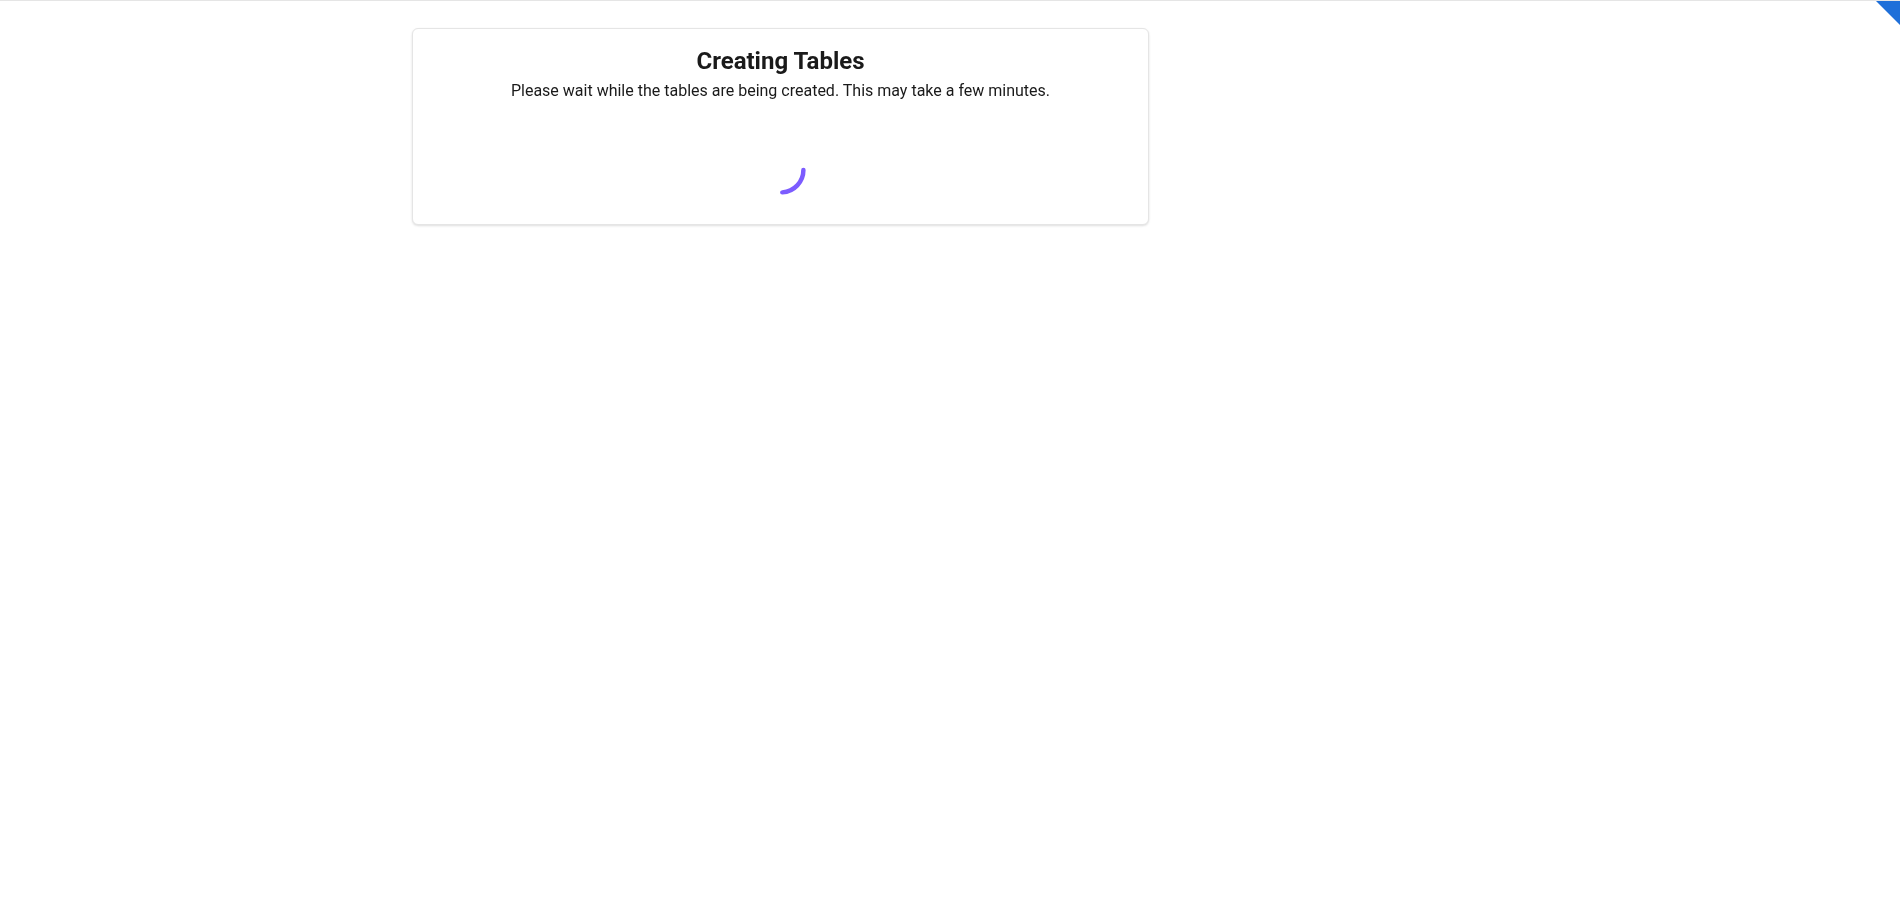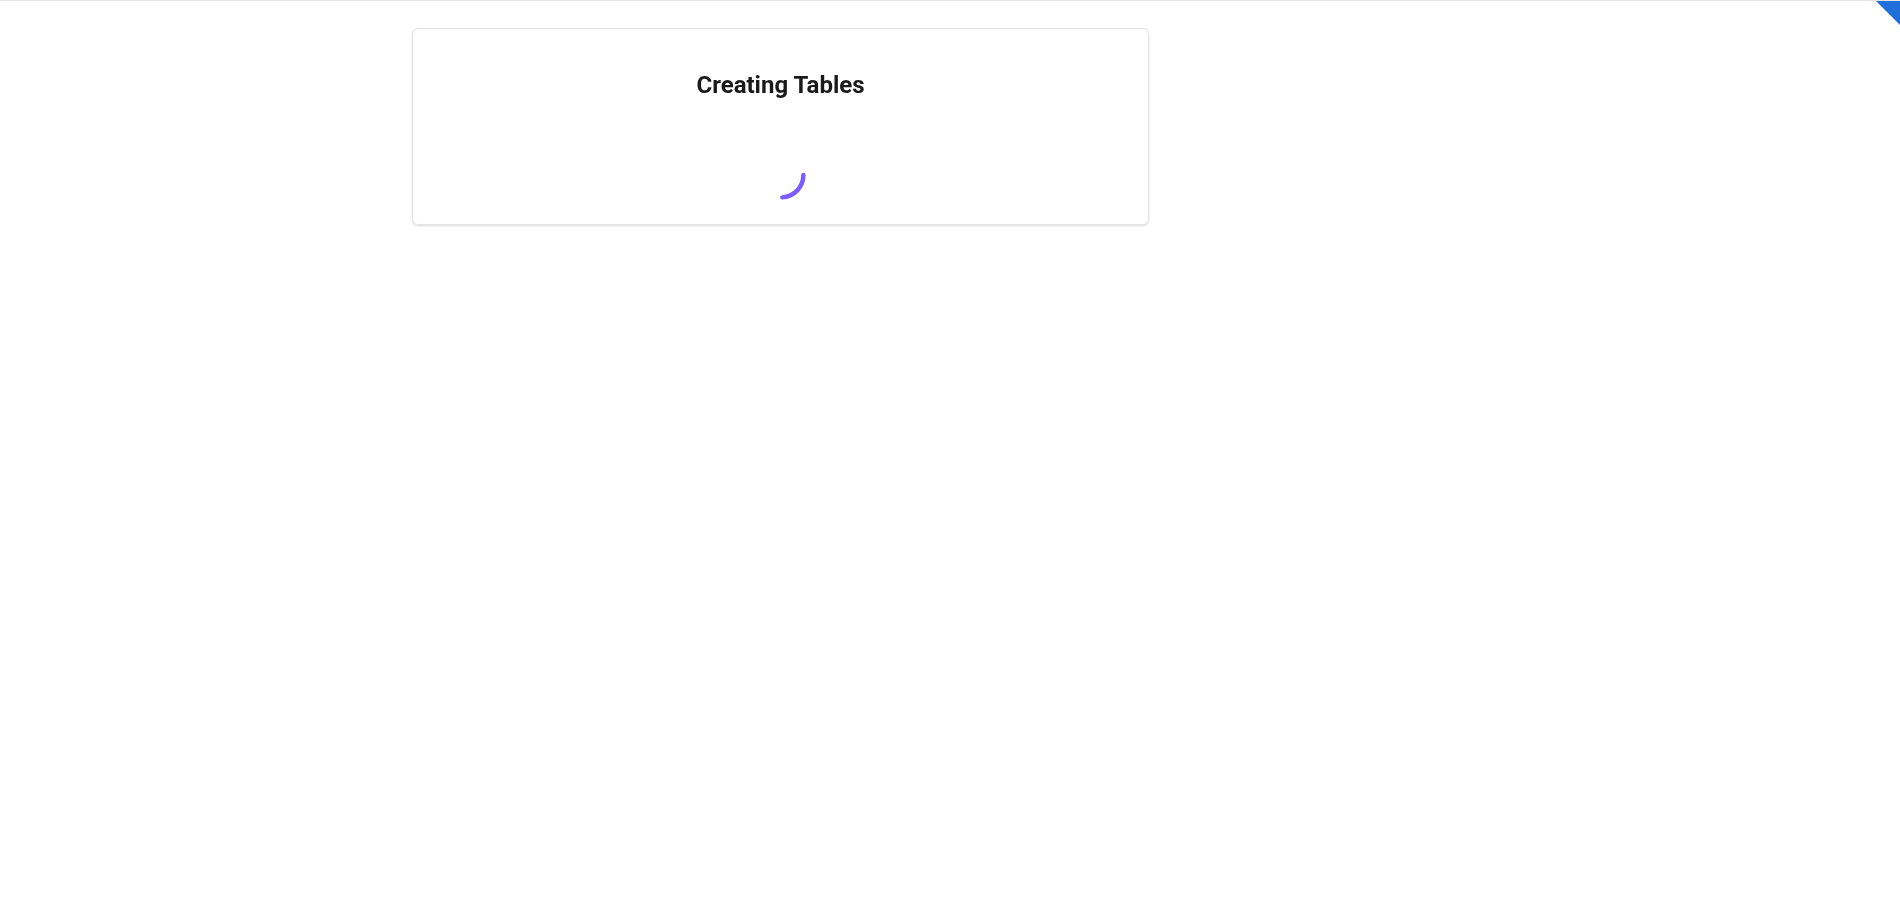"Creating Tables" .title { margin-top: 24px -> none }
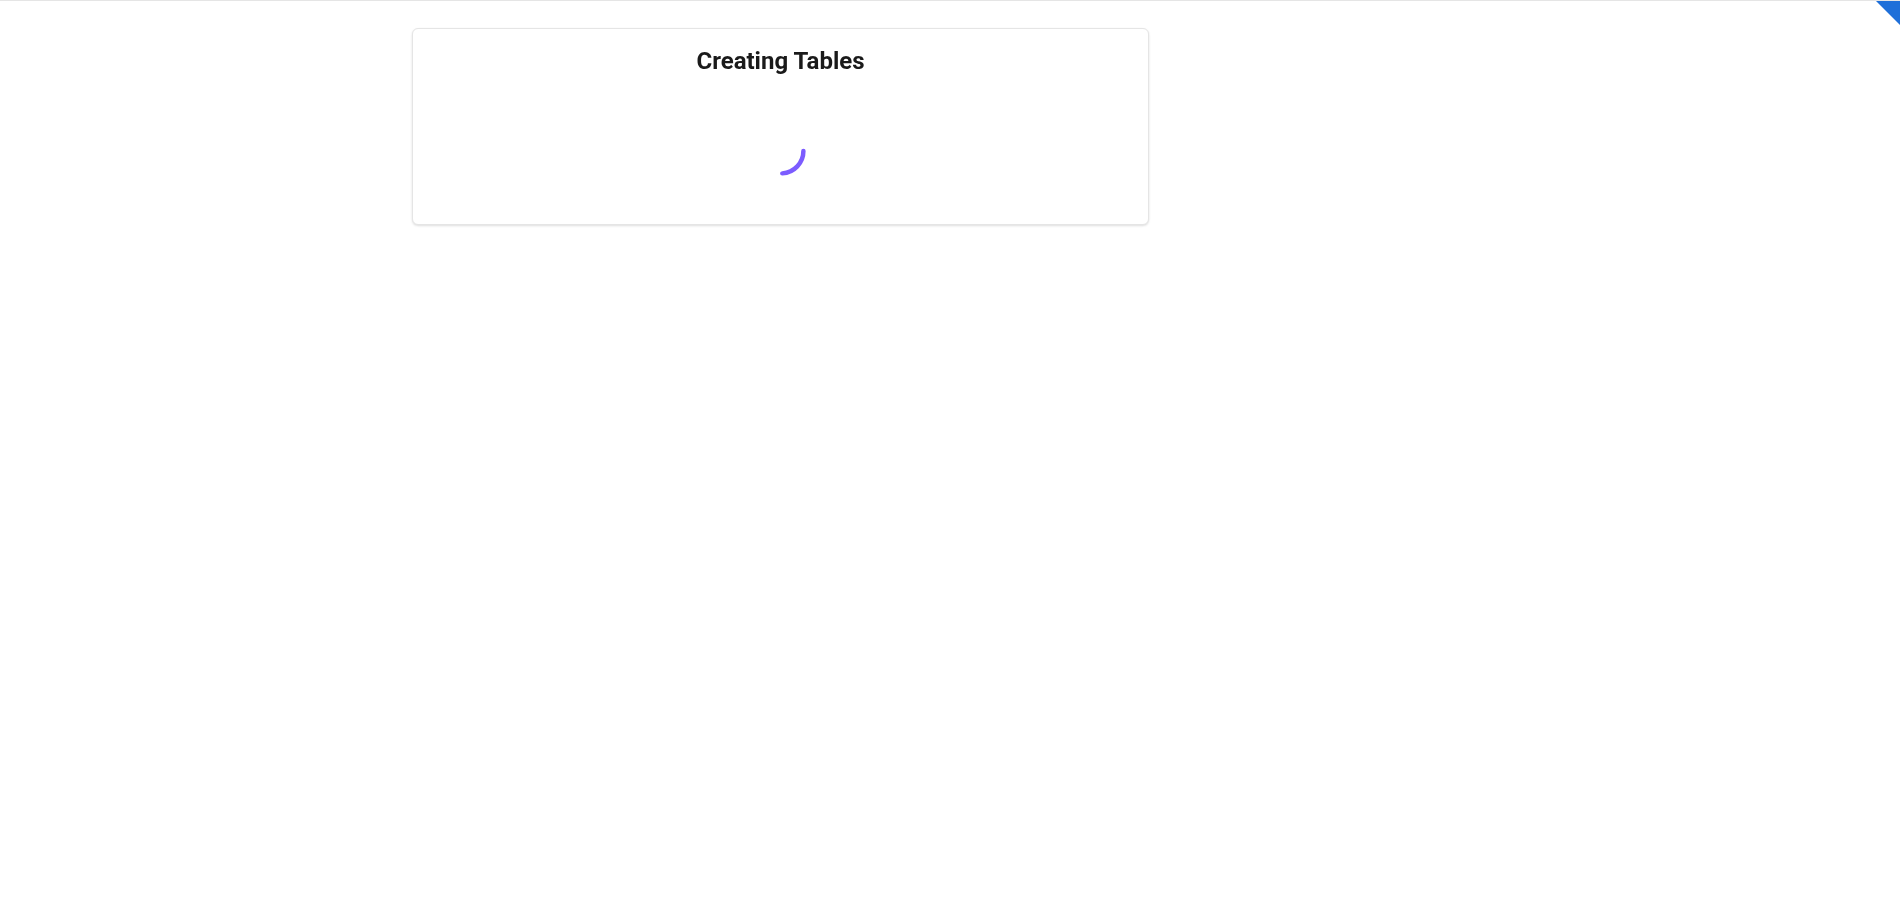"Please wait while the tables" p.subtitle { html: none -> <p>Please wait while the tables are being created. This may take a few minutes.</p> }
